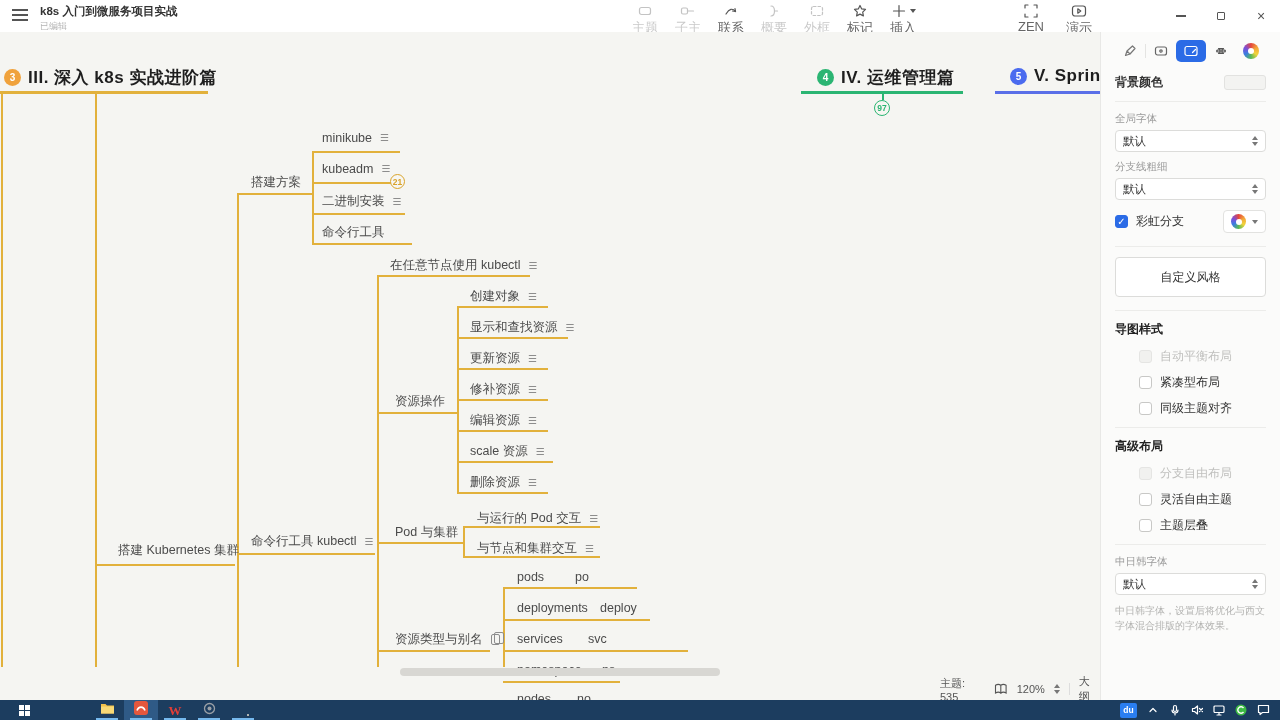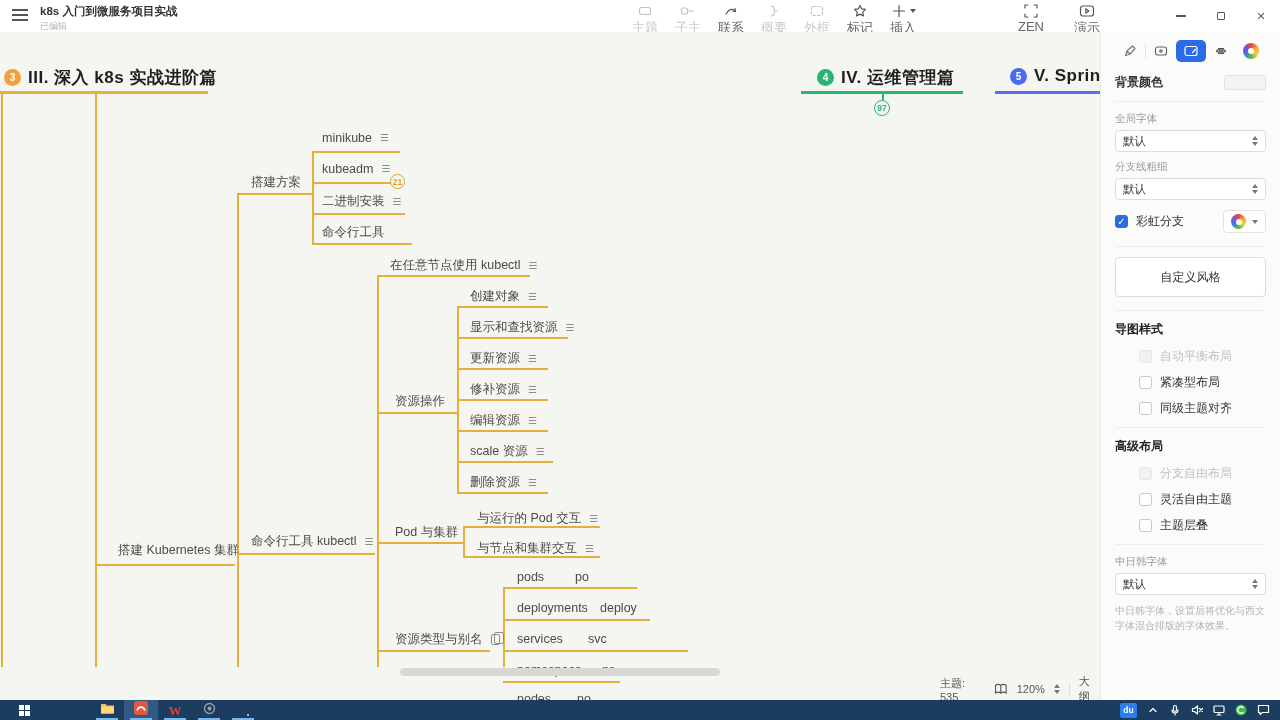"ZEN" #tb-right { gap: 22px -> 14px }
